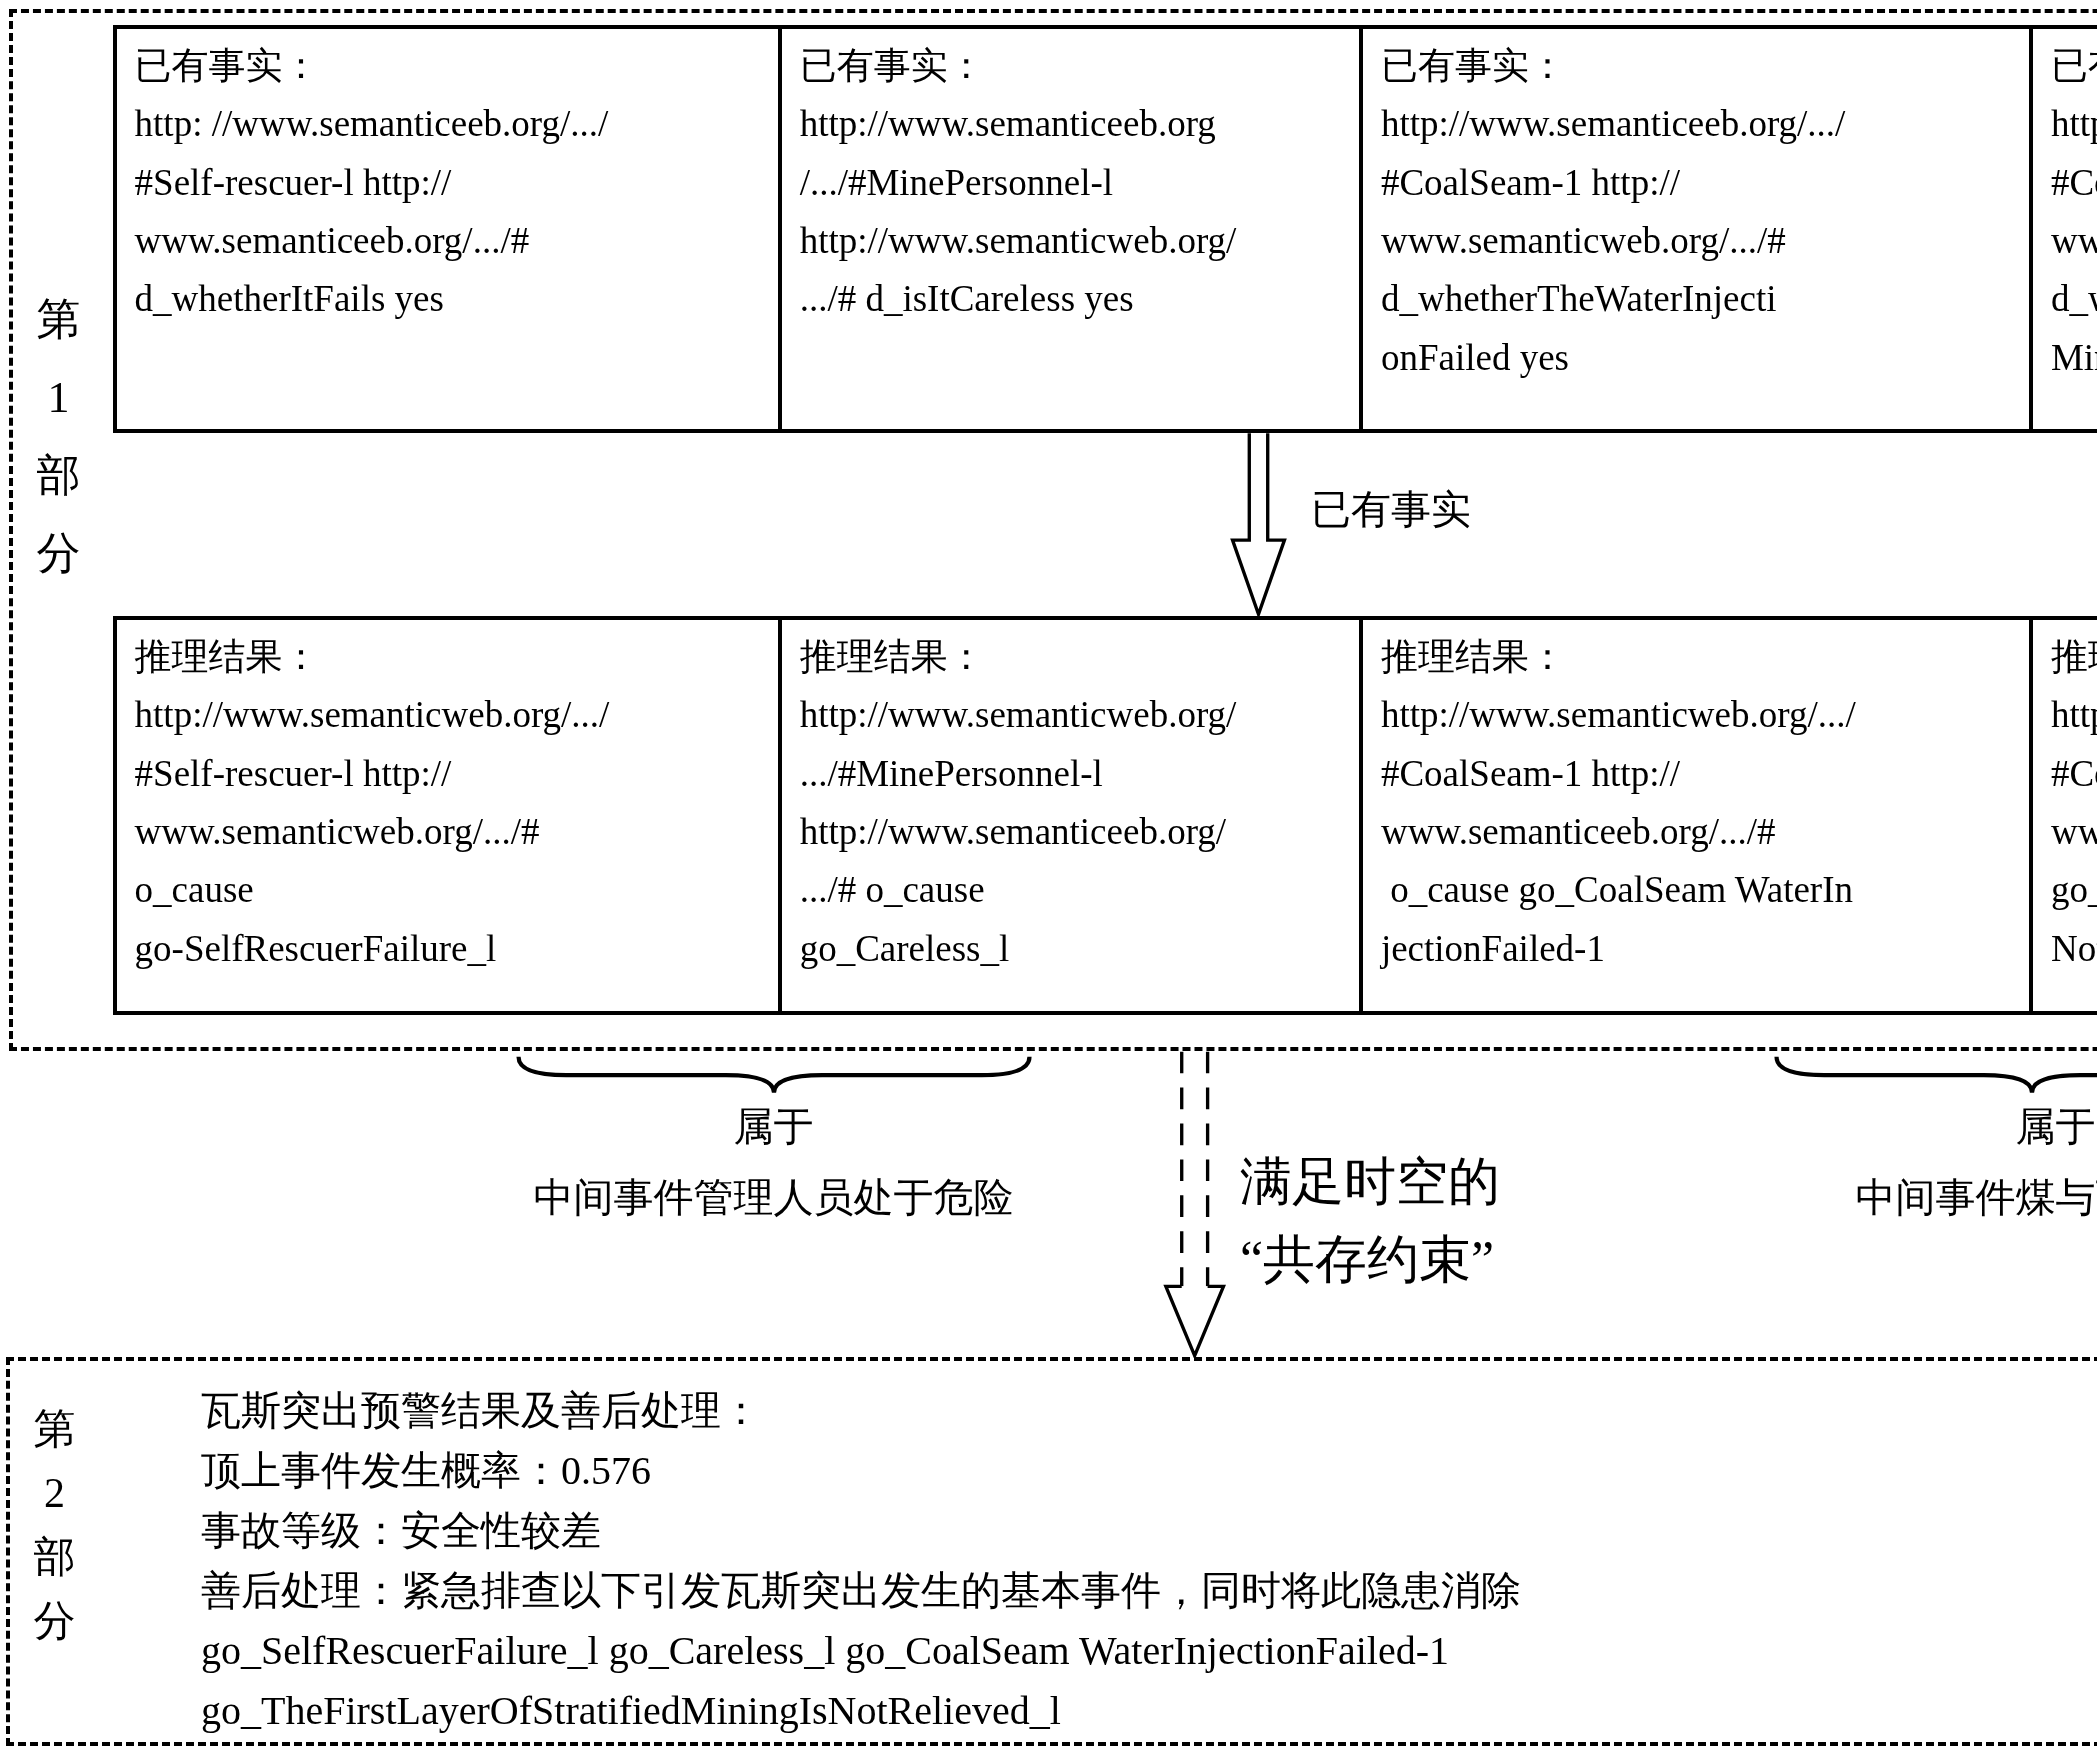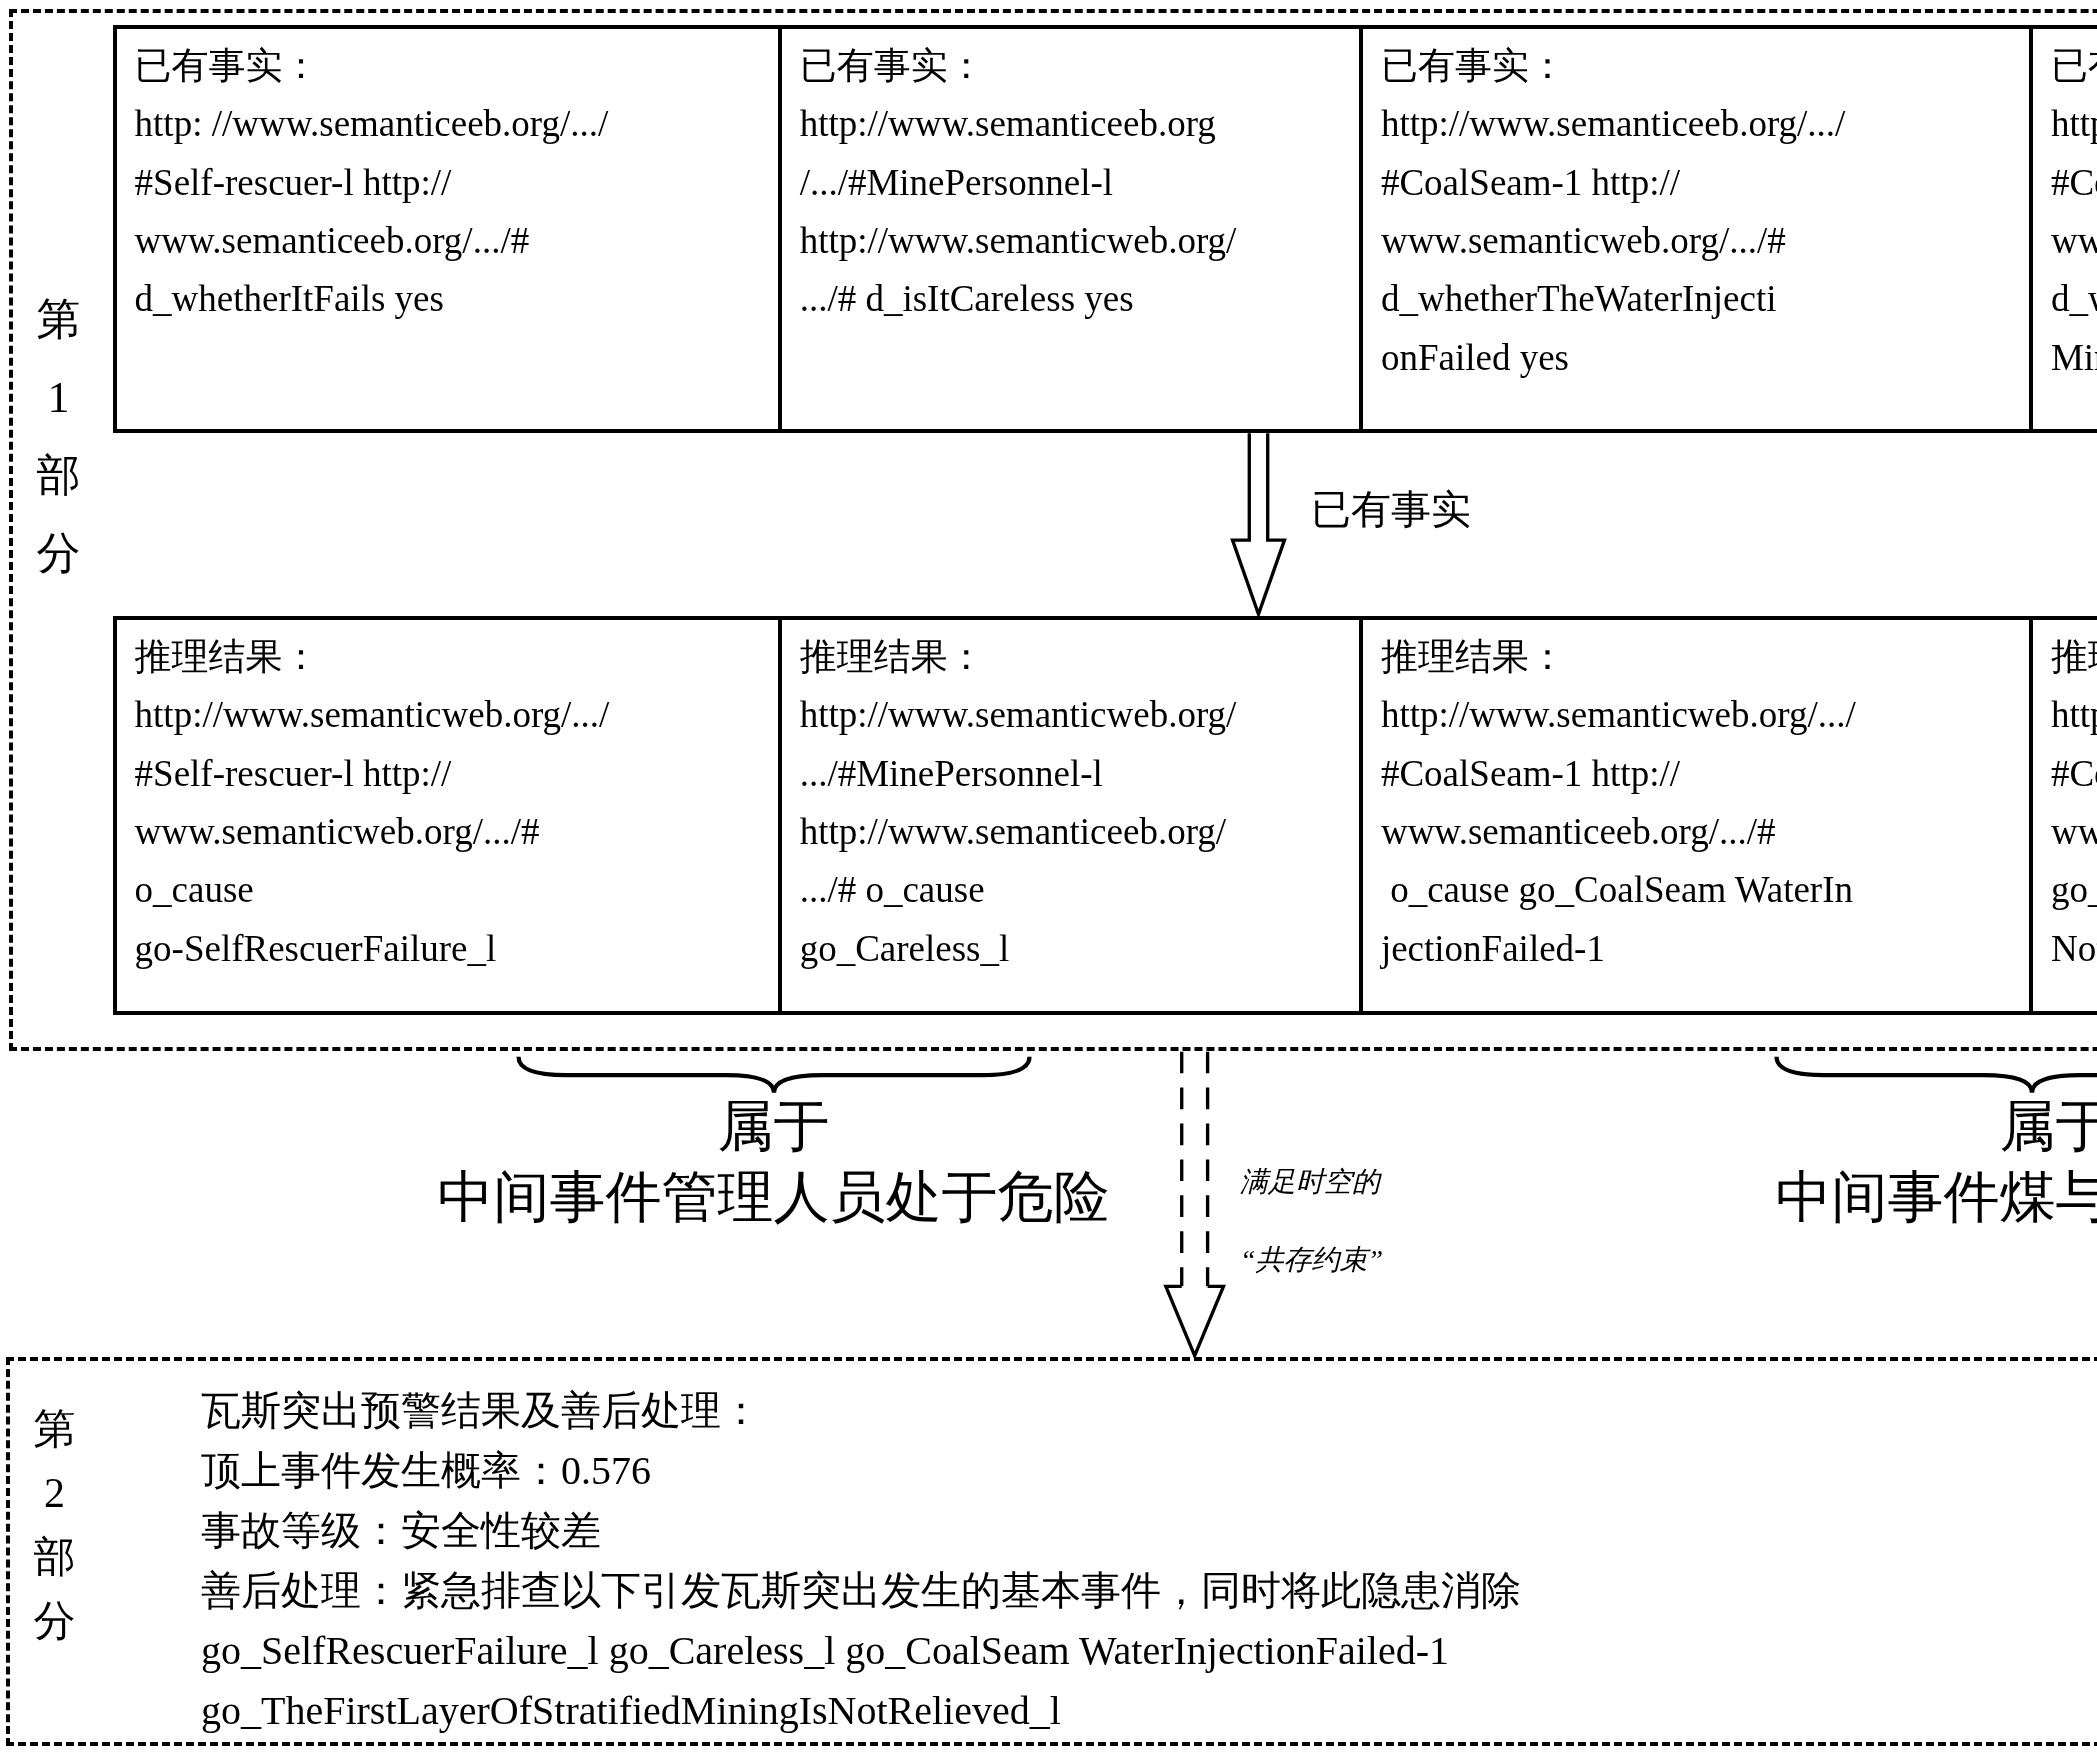"属于" .brace-label { font-size: 56px -> 40px }
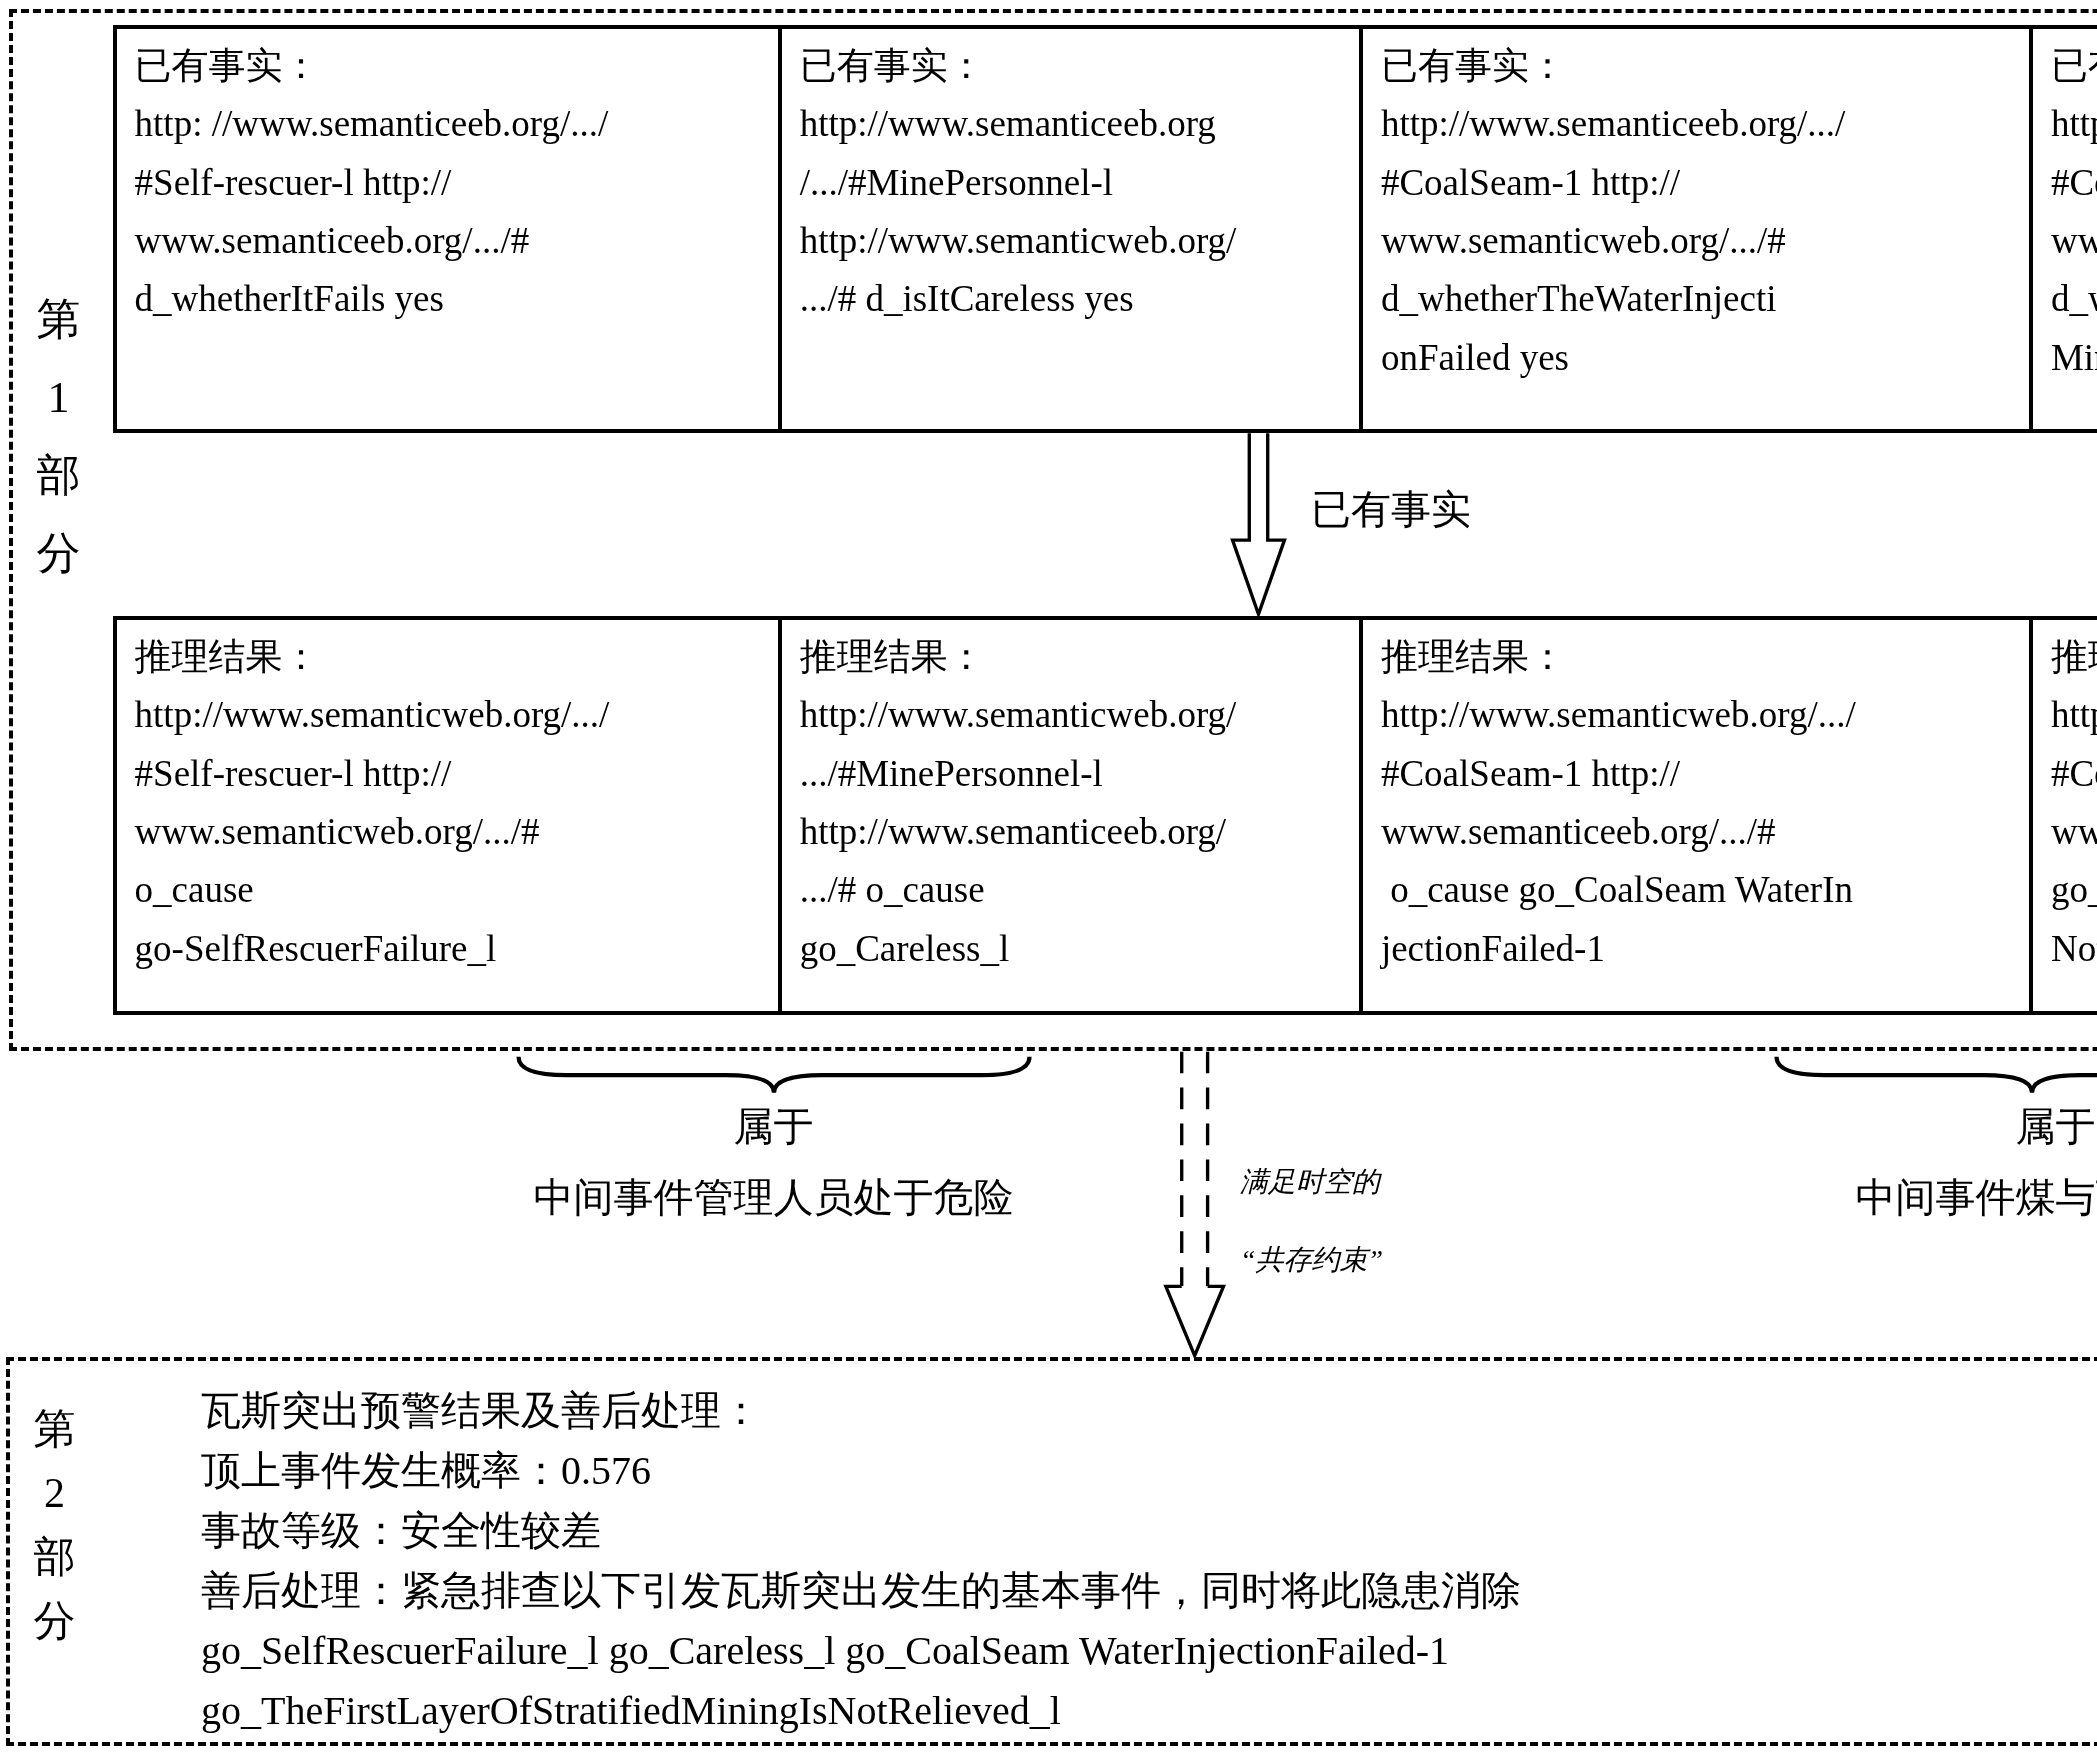"满足时空的" .mid-label { font-size: 28px -> 52px; font-style: italic -> none }
